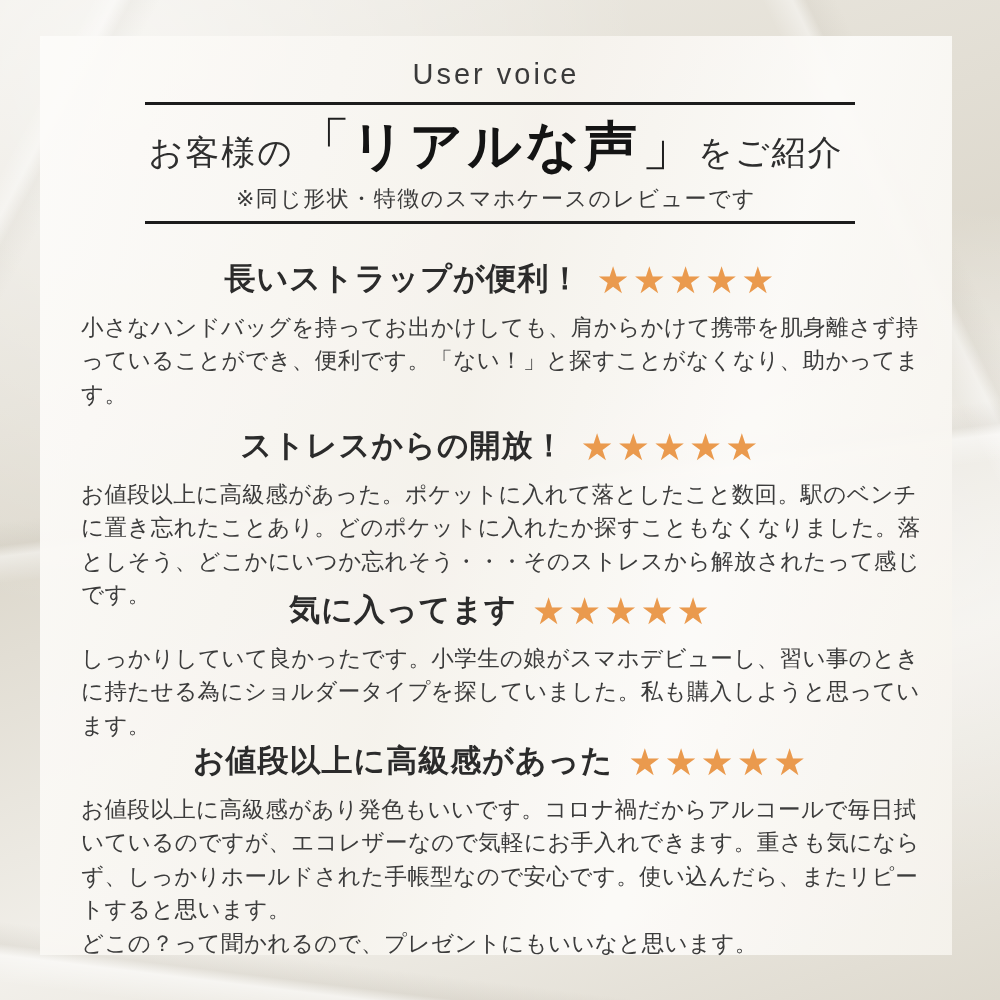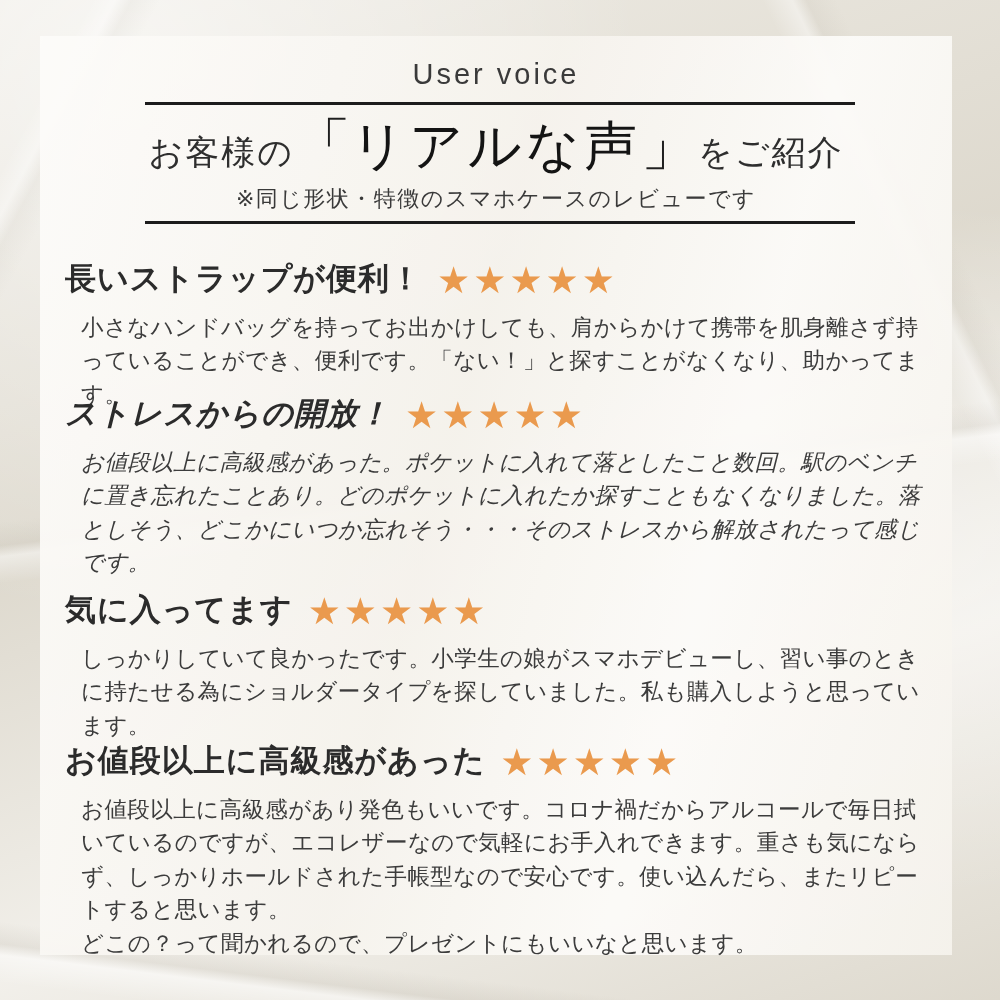"リアルな声" .h-em { font-weight: 400 -> 700 }
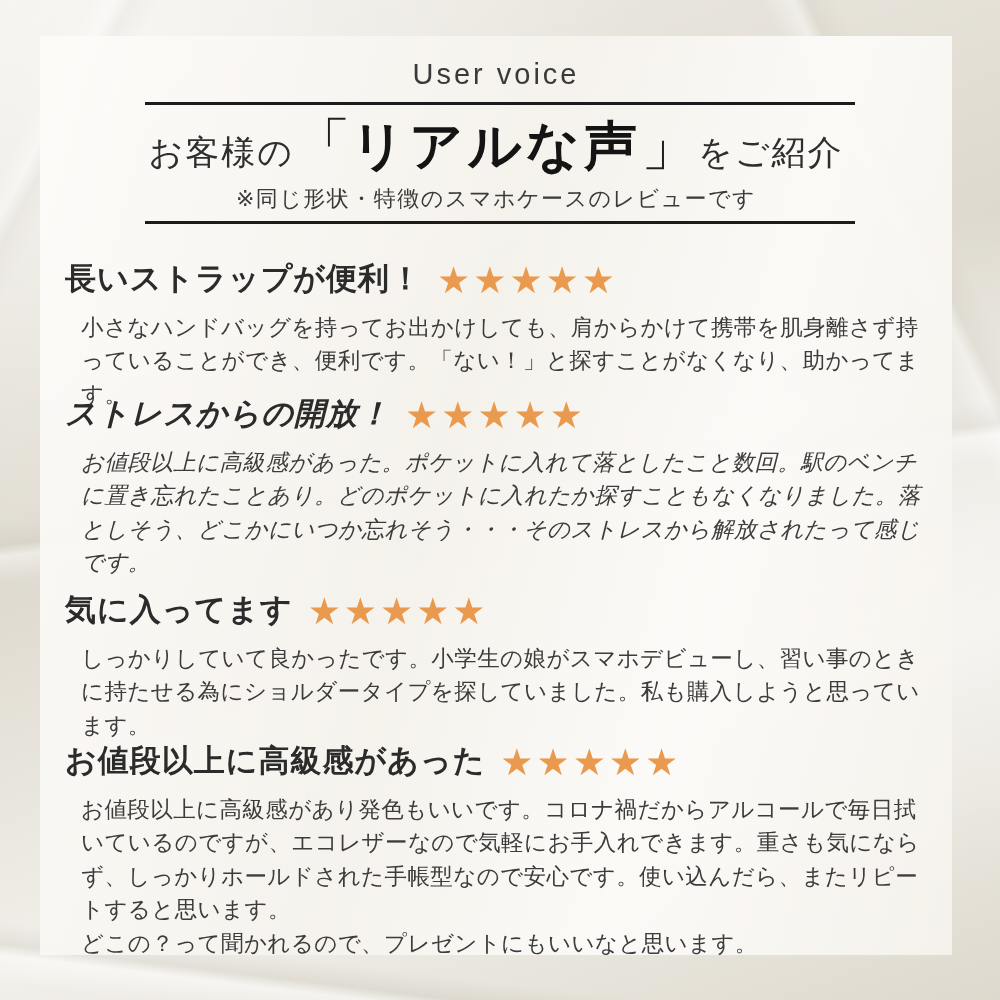"長いストラップが便利！" .rtitle { justify-content: none -> center }
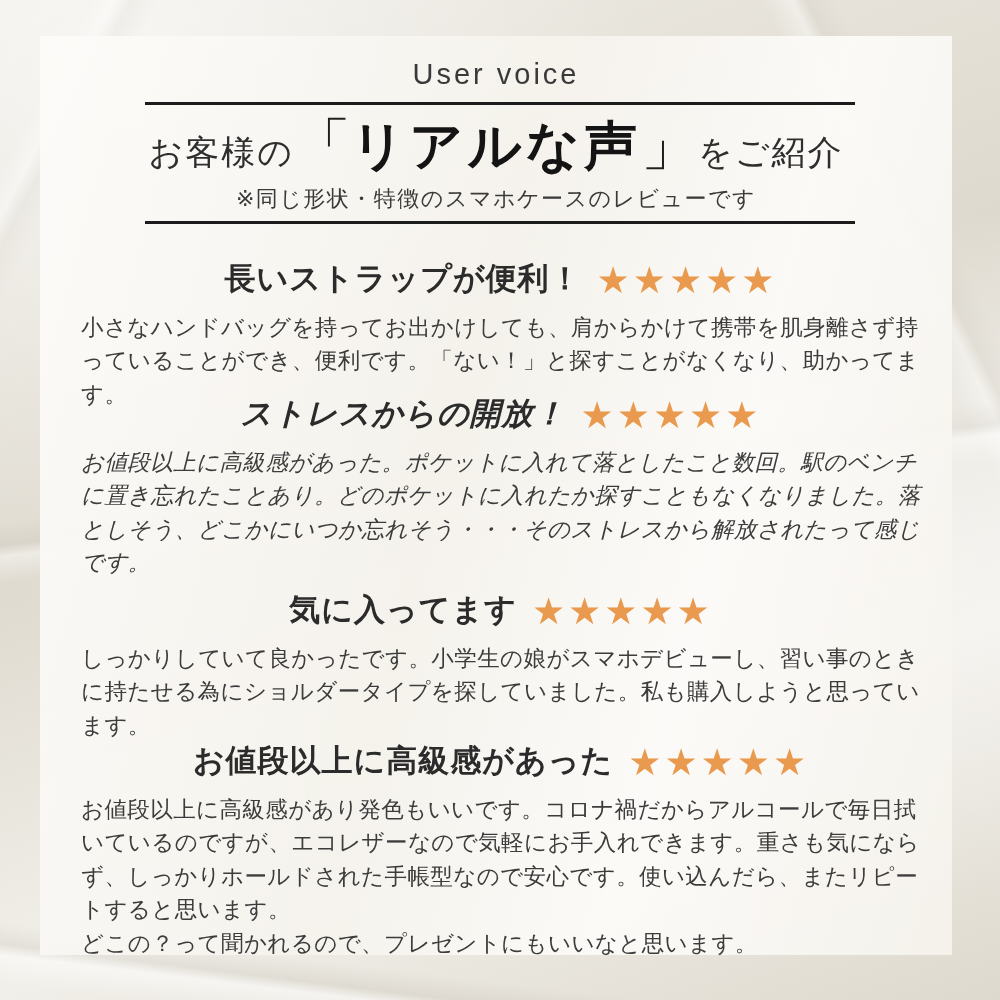"ストレスからの開放！" .r2 { font-style: italic -> none; top: 357px -> 389px }
